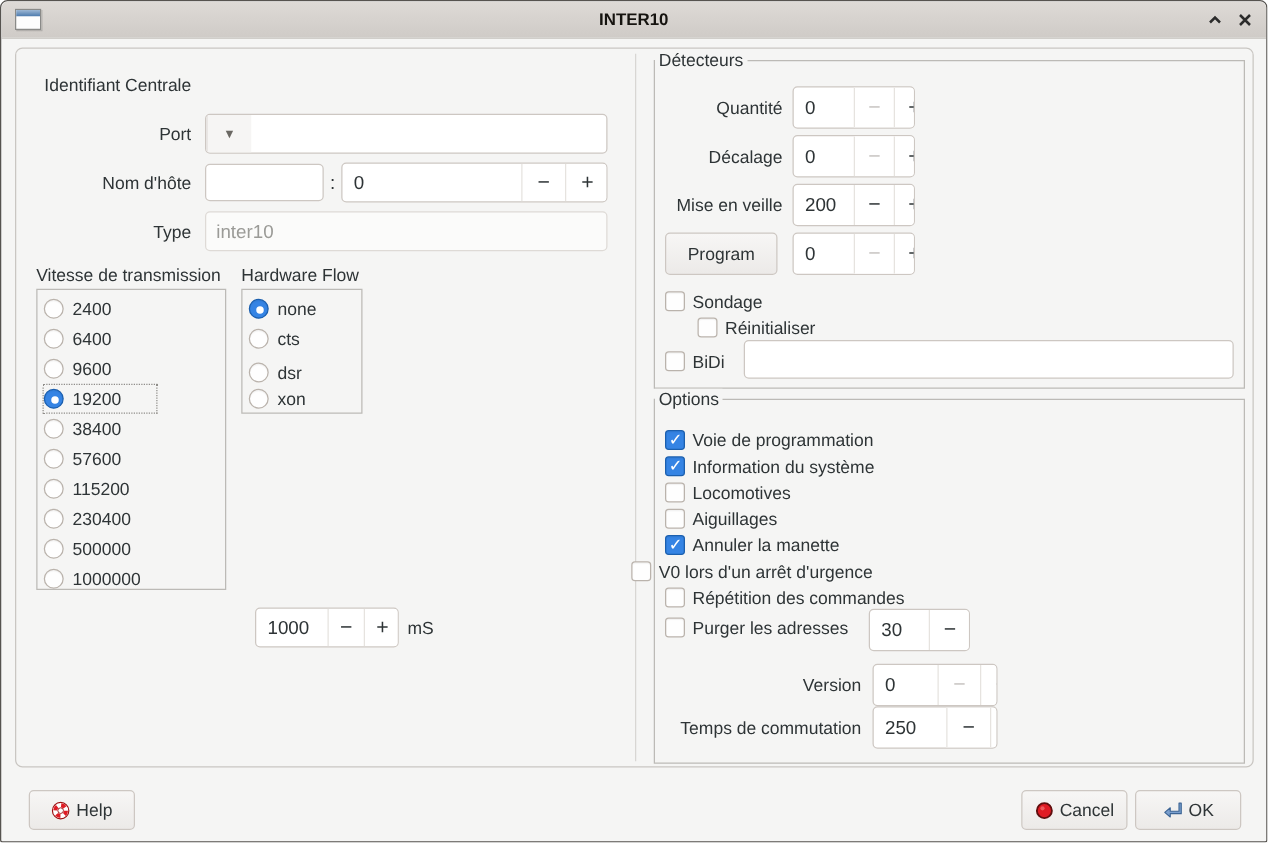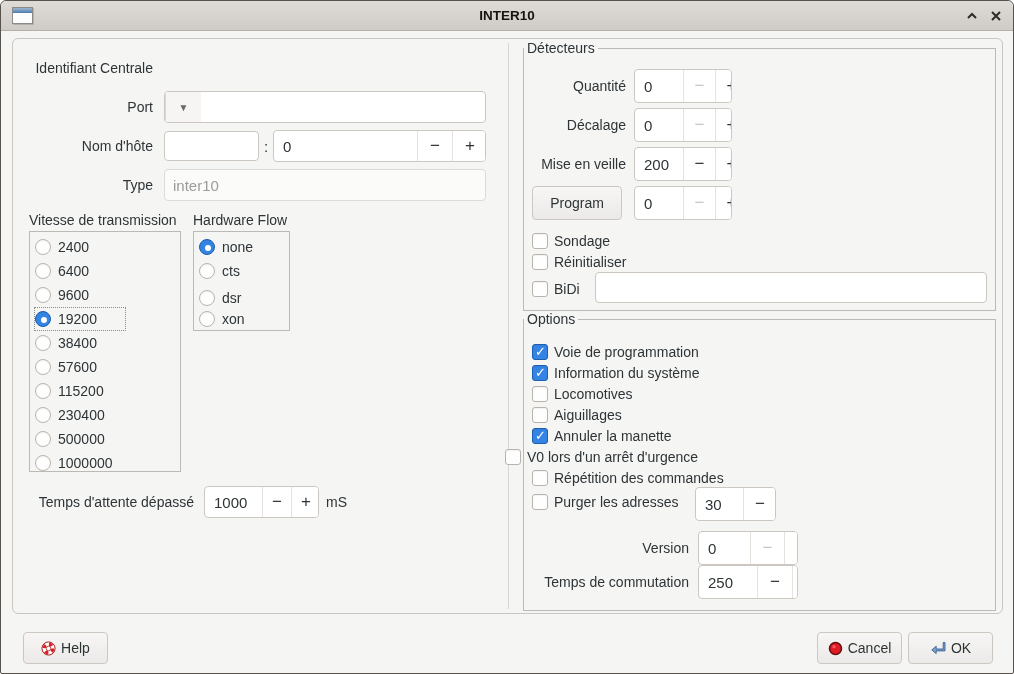"Réinitialiser" div.check-row { left: 531px -> 557px }
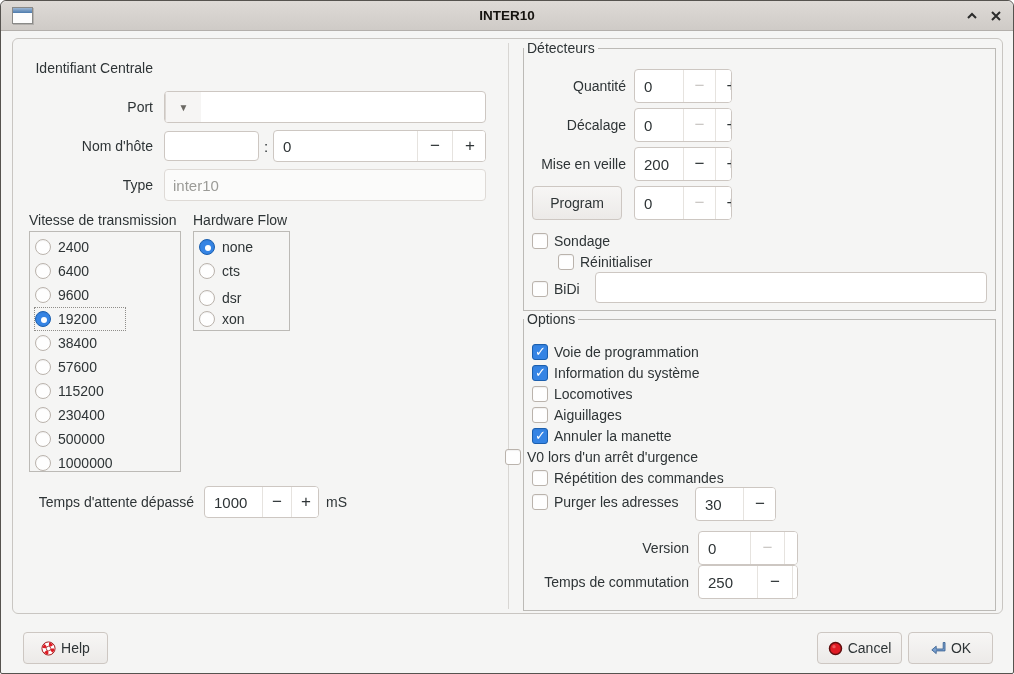"Temps d'attente dépassé" div.lbl { html: <div>Temps d'attente dépassé</div> -> none }
